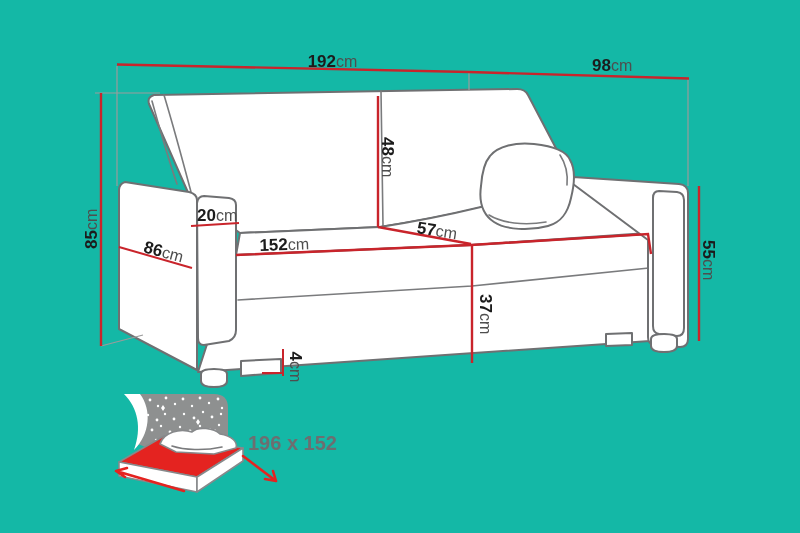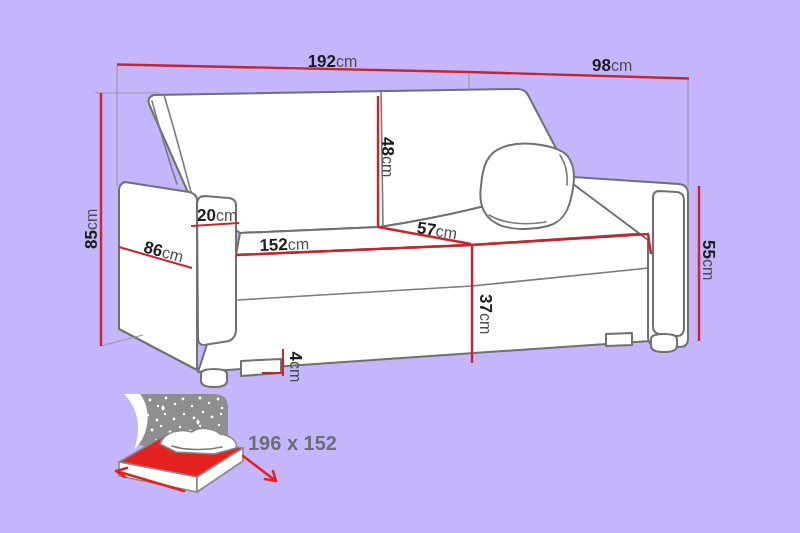"192" .stage { background: #c4b5fd -> #14b8a6 }
